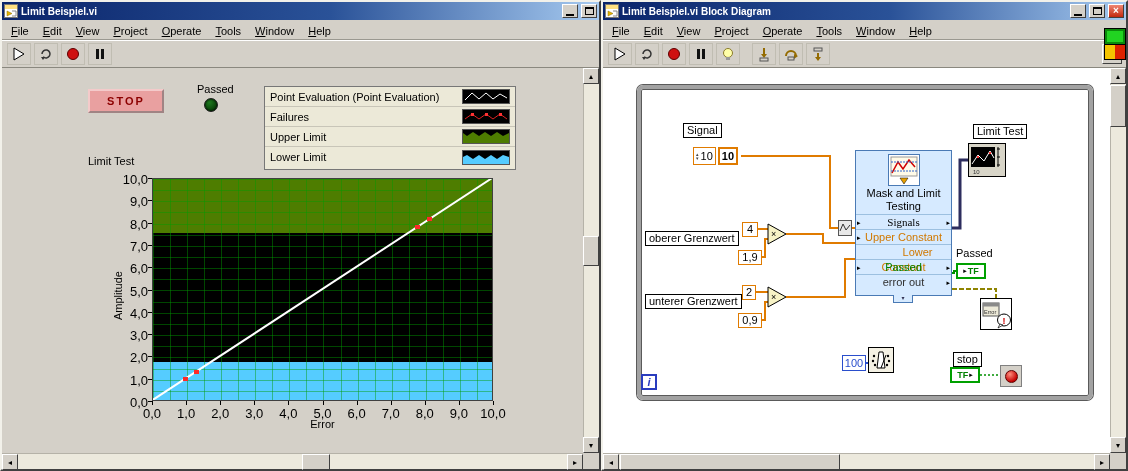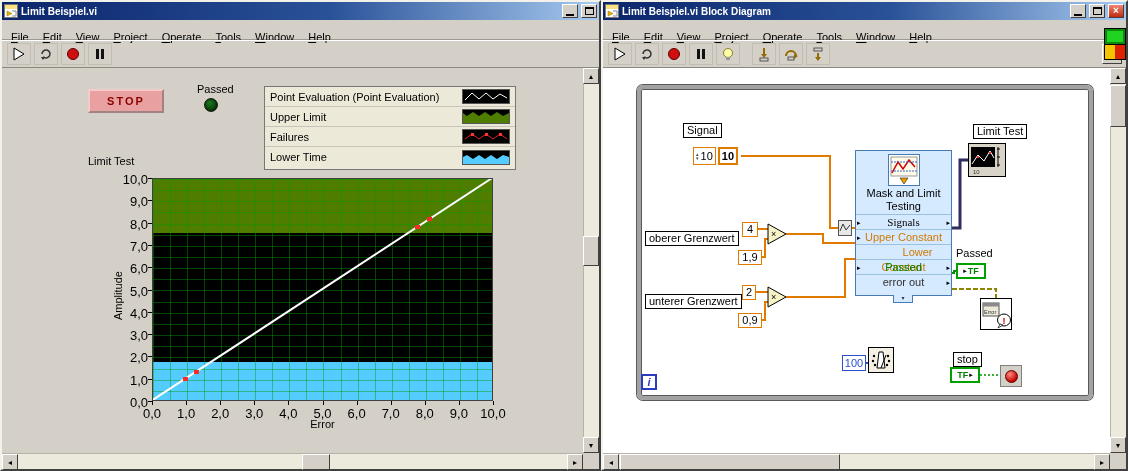"File" .menubar { align-items: flex-start -> flex-end; padding: 9px 2px -> 0 2px }
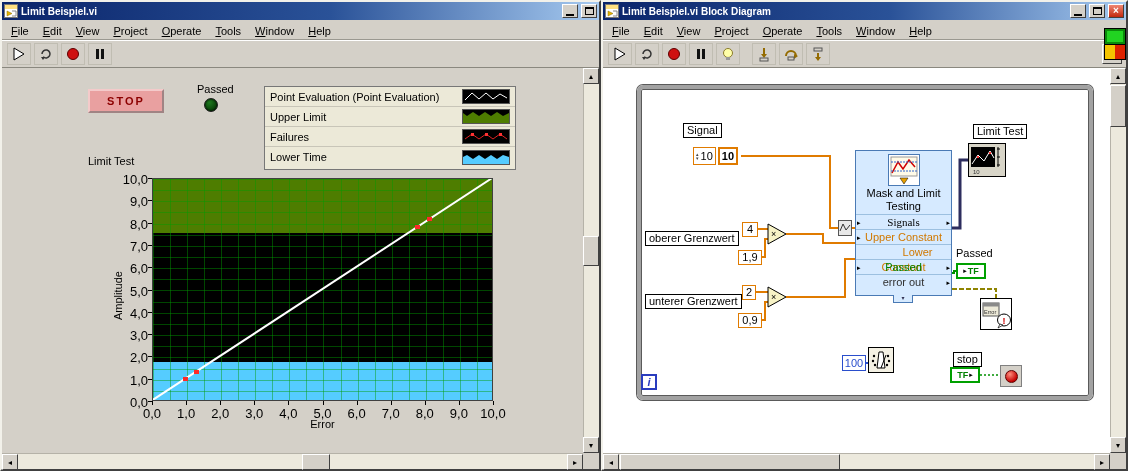"Upper Limit" div.legend-row { order: before "Failures" -> after "Failures" }
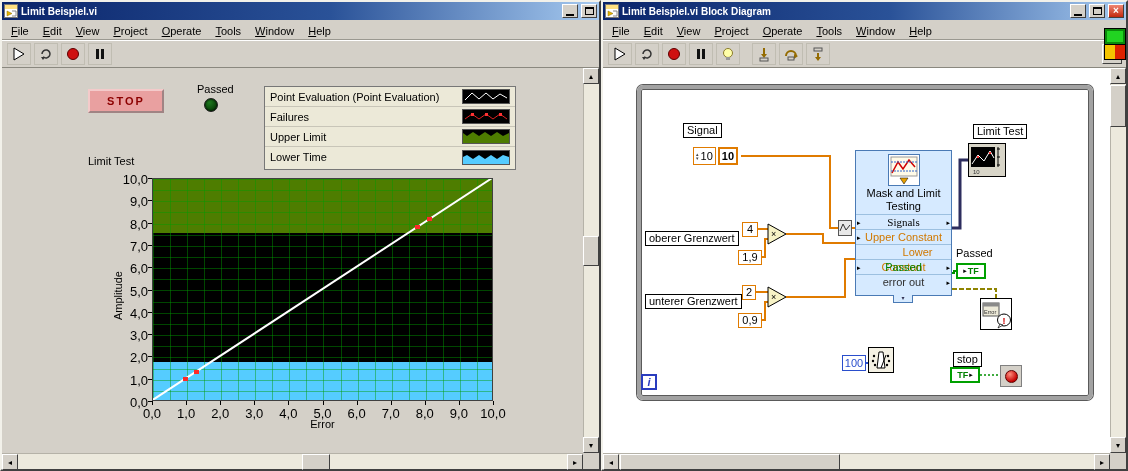"Lower Time" span.legend-label { text: Time -> Limit }
